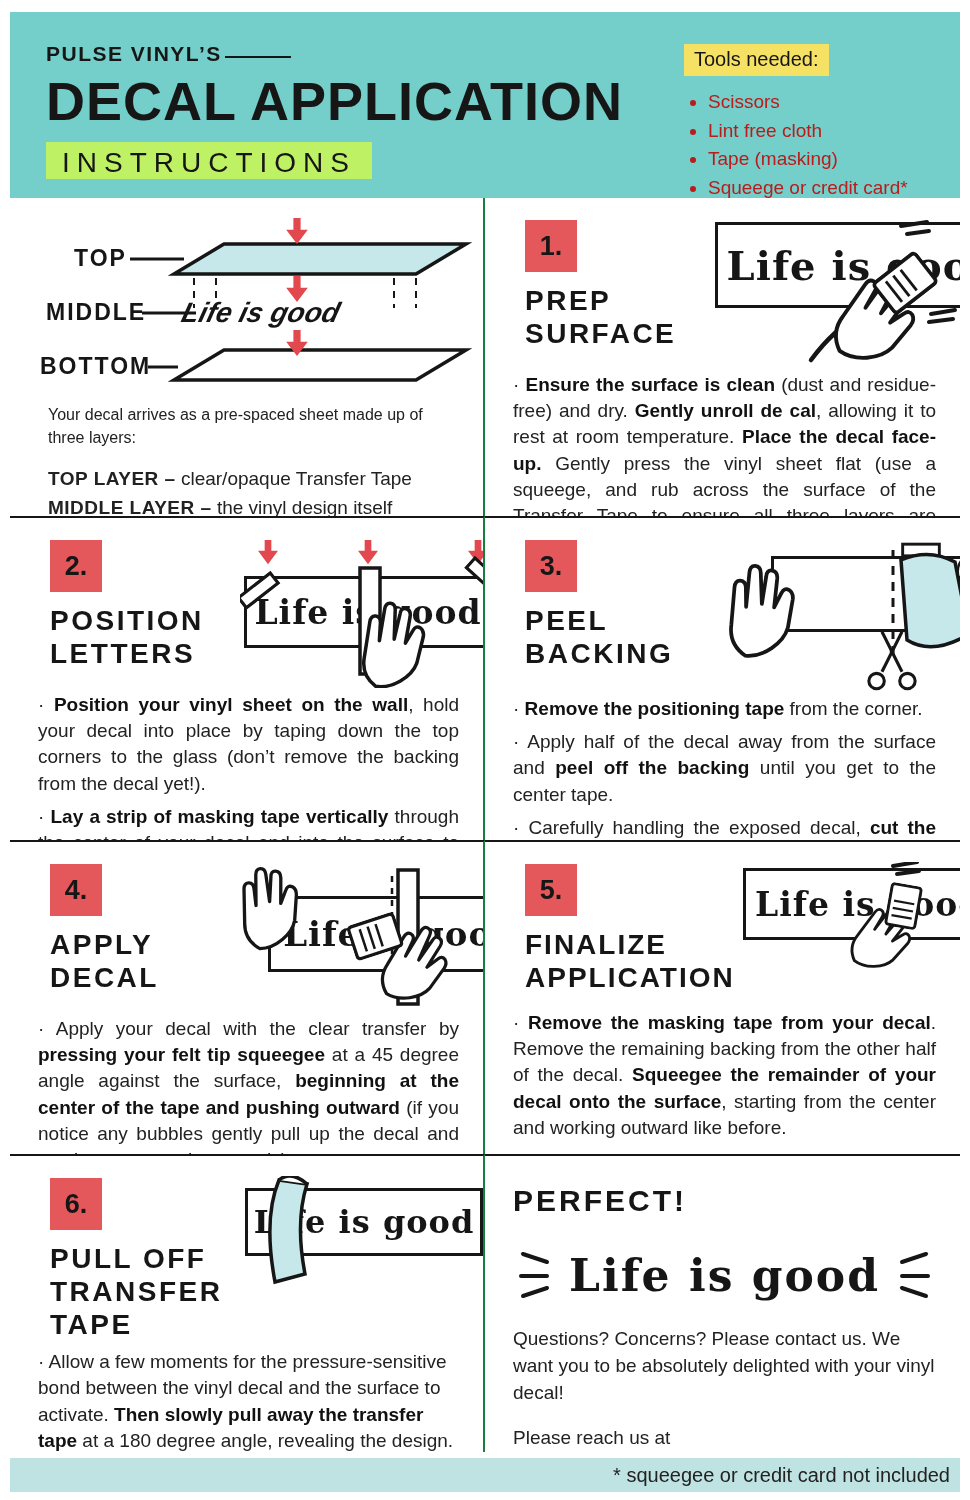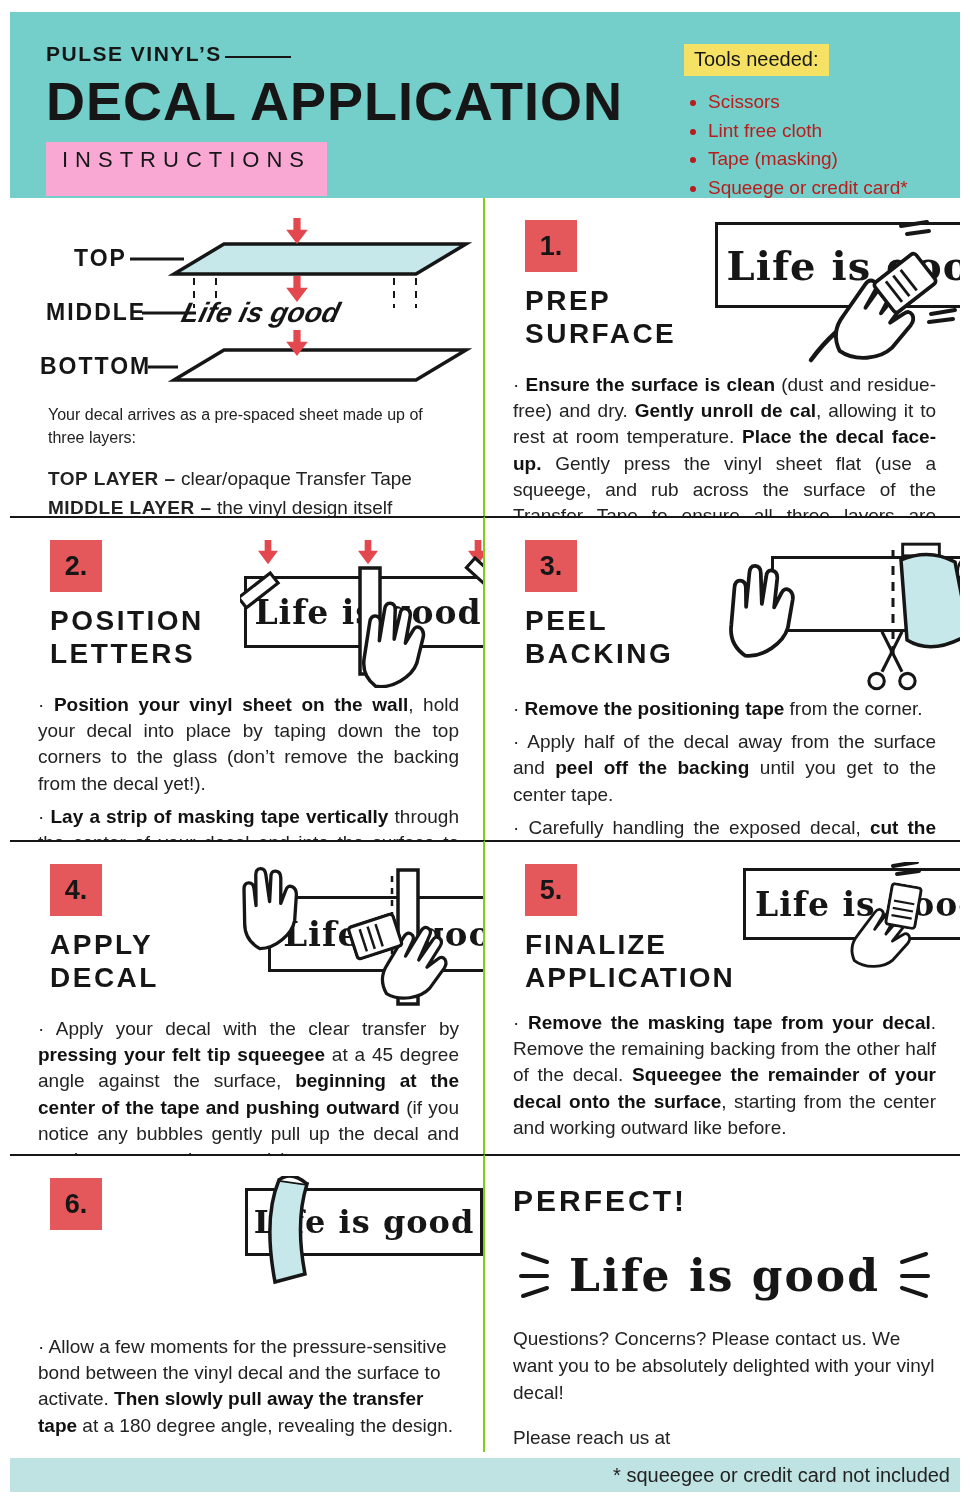"INSTRUCTIONS" .h-sub { background: #f9a8d4 -> #bef264; font-size: 22px -> 28px; padding: 5px 16px 23px -> 5px 16px 0 }
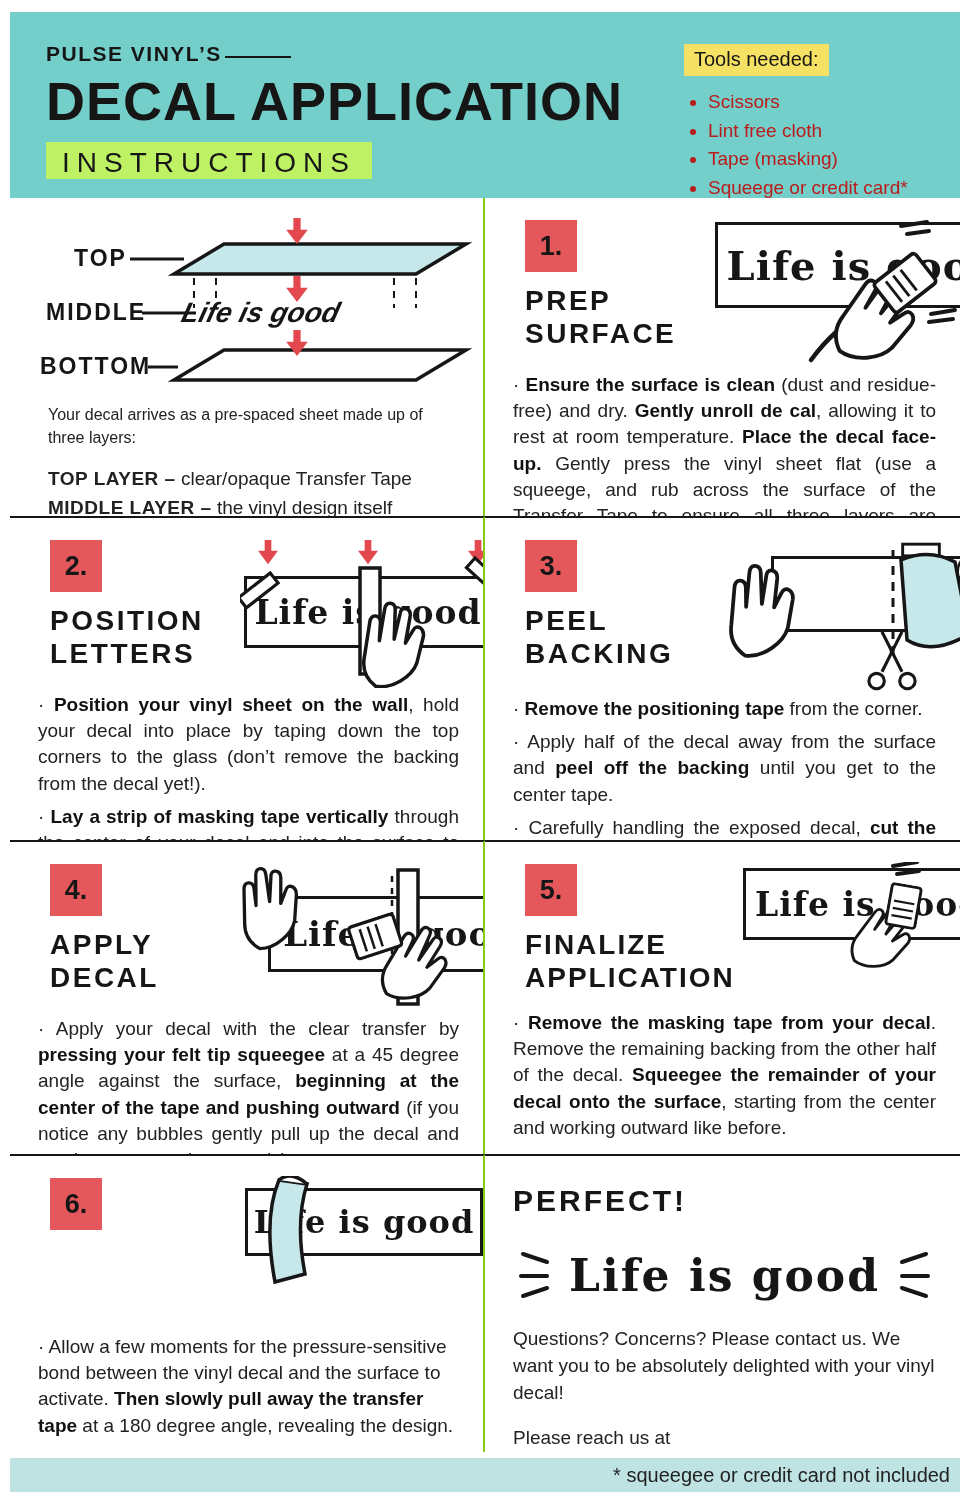"TOP" .cell.left { border-right: 2px solid #84cc16 -> 2px solid #15803d }
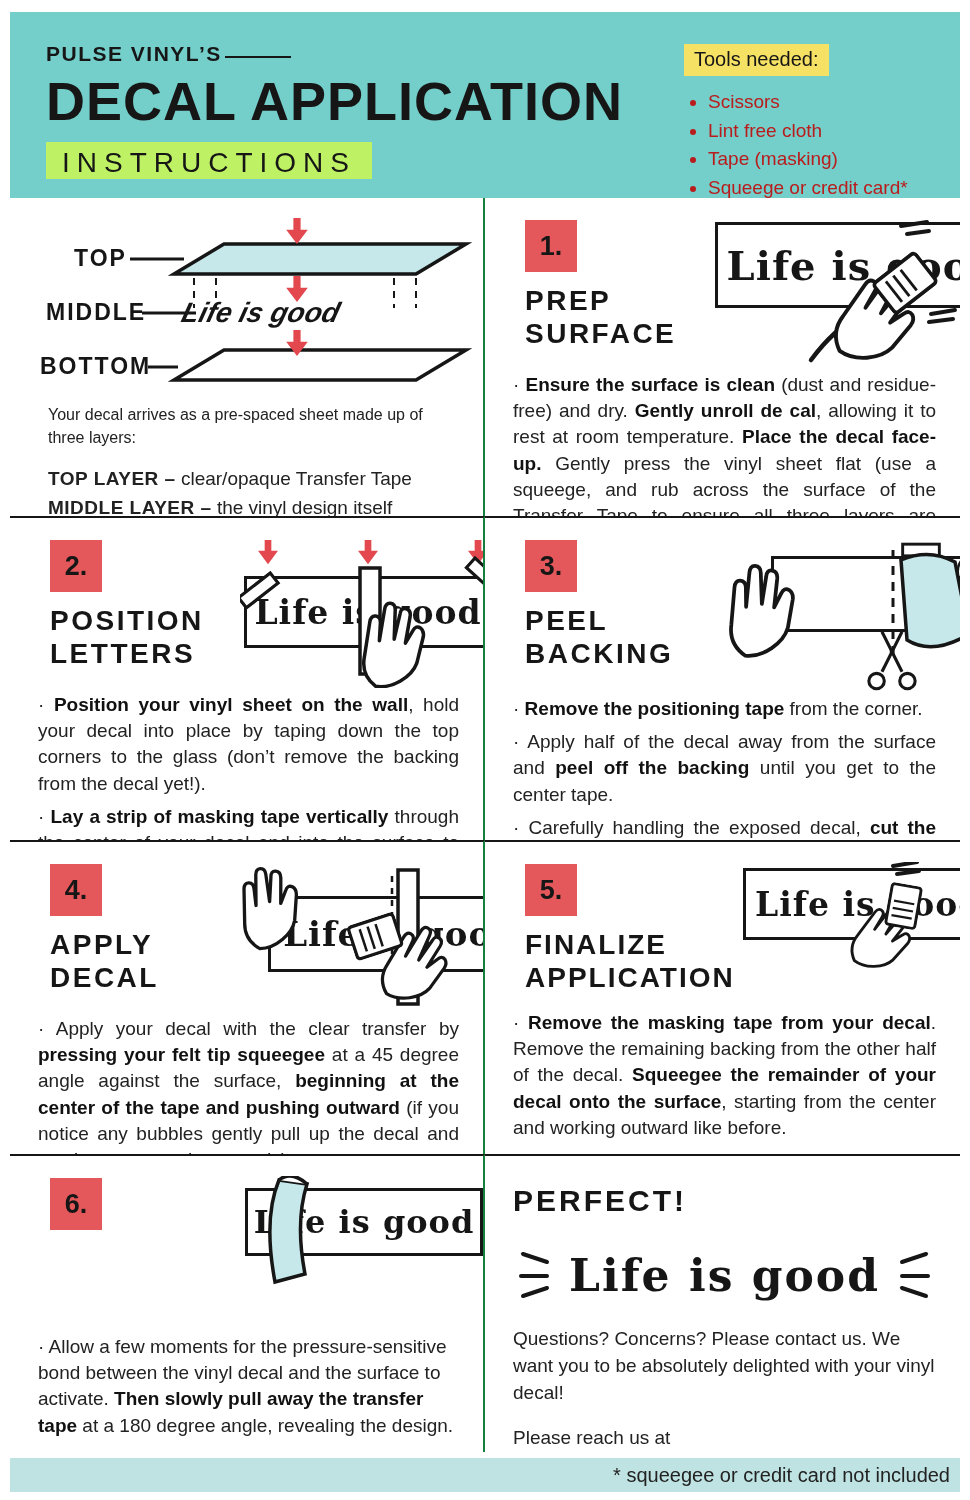"PULL OFF" h3.step-title { html: none -> <h3>PULL OFF TRANSFER TAPE</h3> }
